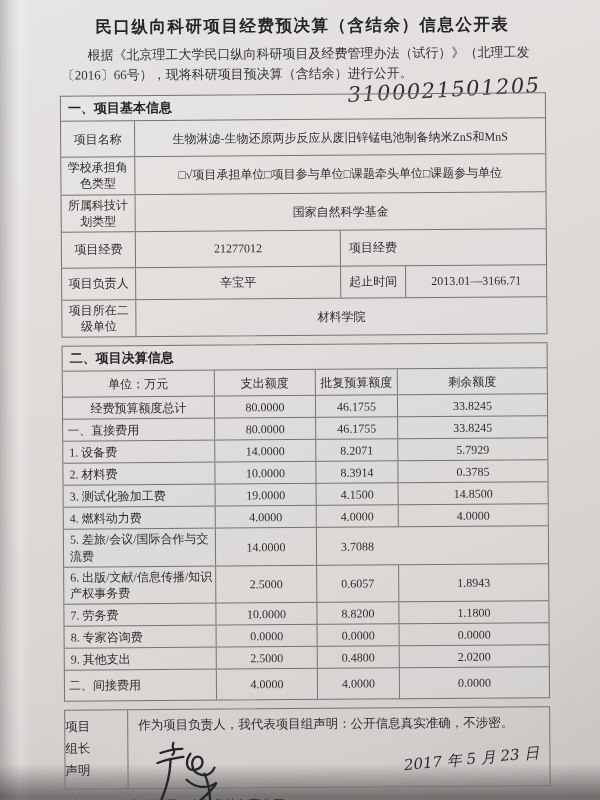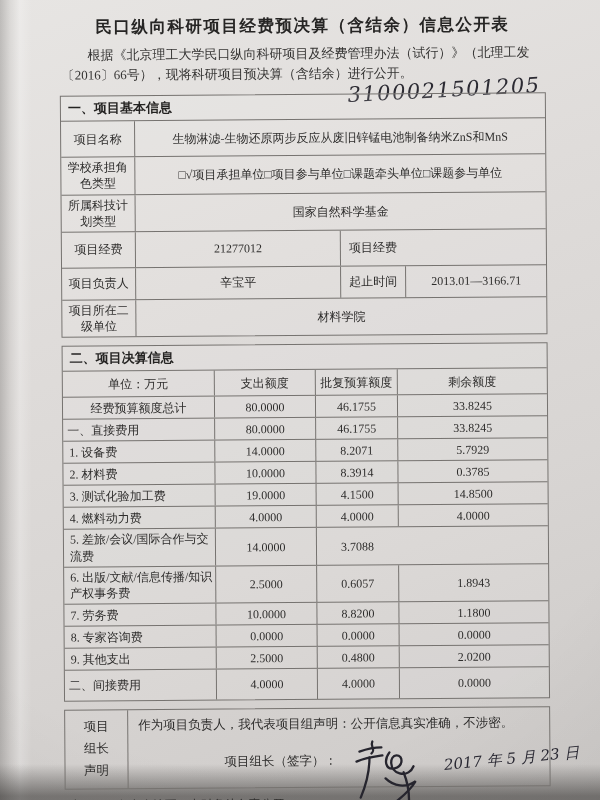"项目" .decl-label { align-items: center -> flex-start }
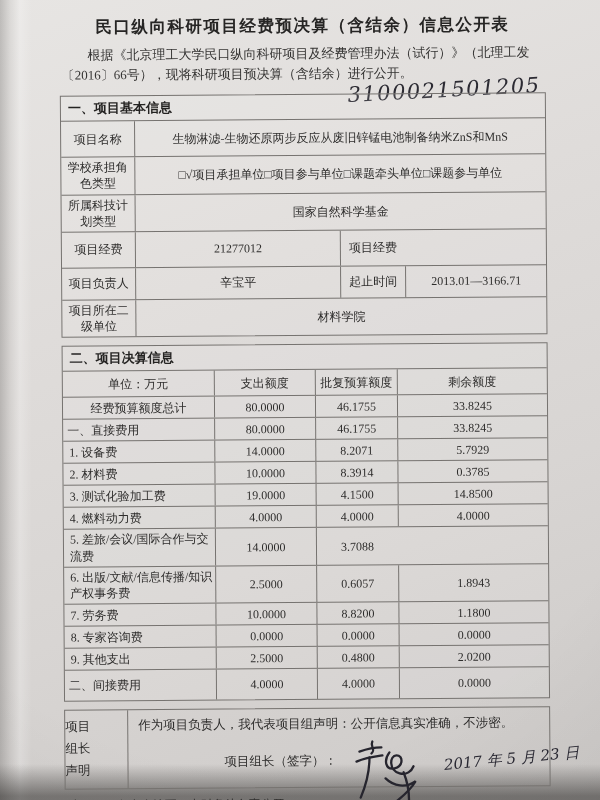"项目组长（签字）：" span.sign-label { html: <span>项目组长（签字）：</span> -> none }
